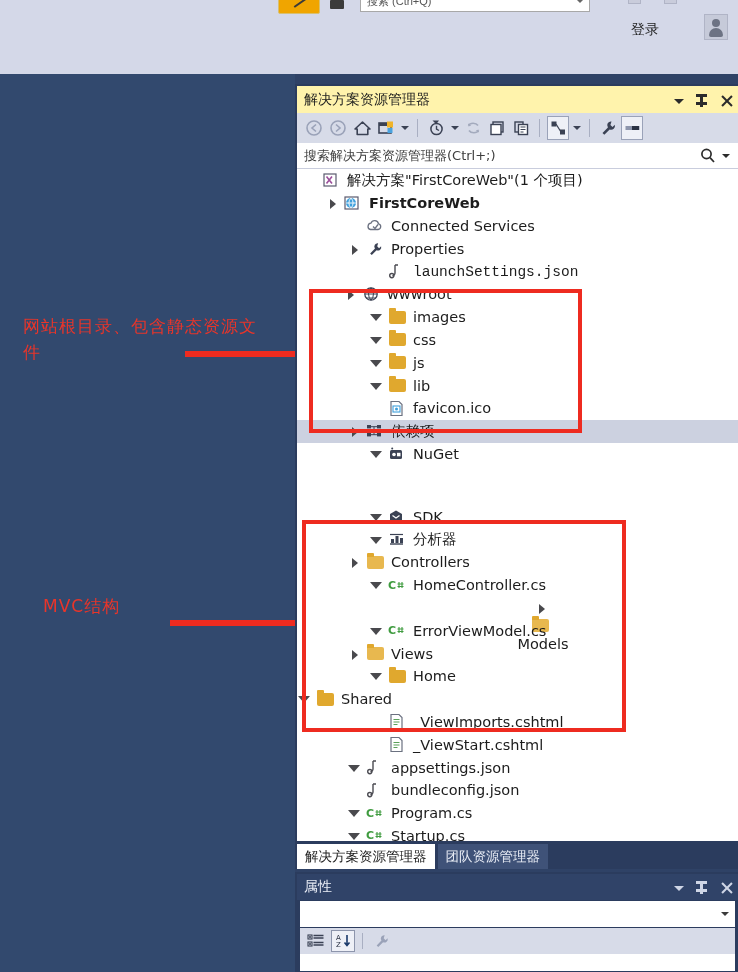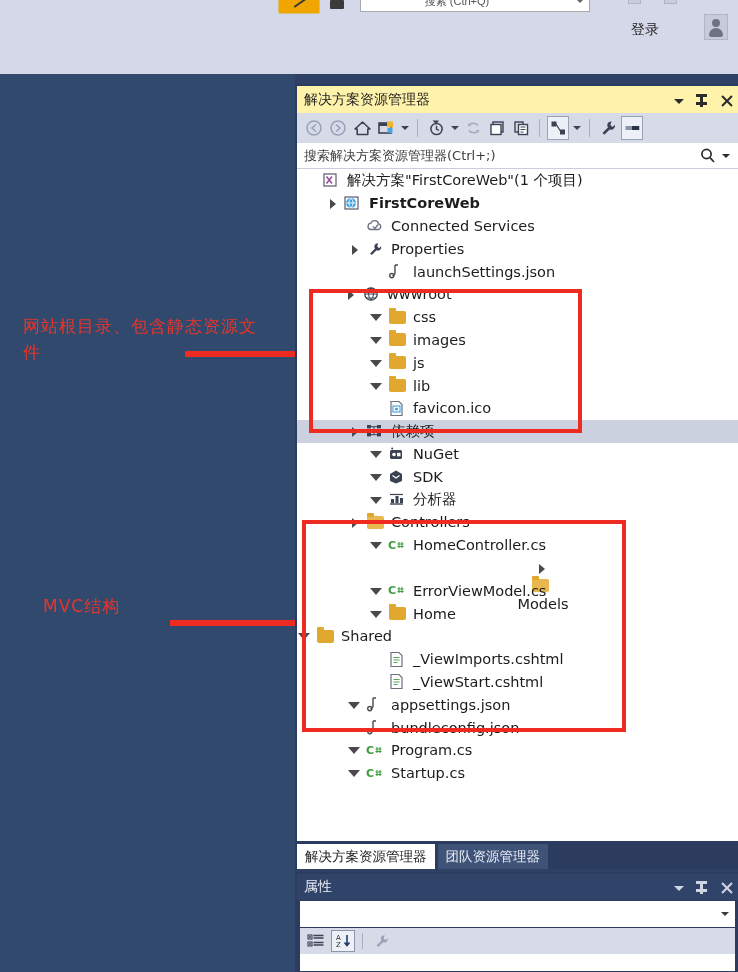"搜索 (Ctrl+Q)" .top-strip .vs-toolbar-row { text-align: center -> none }
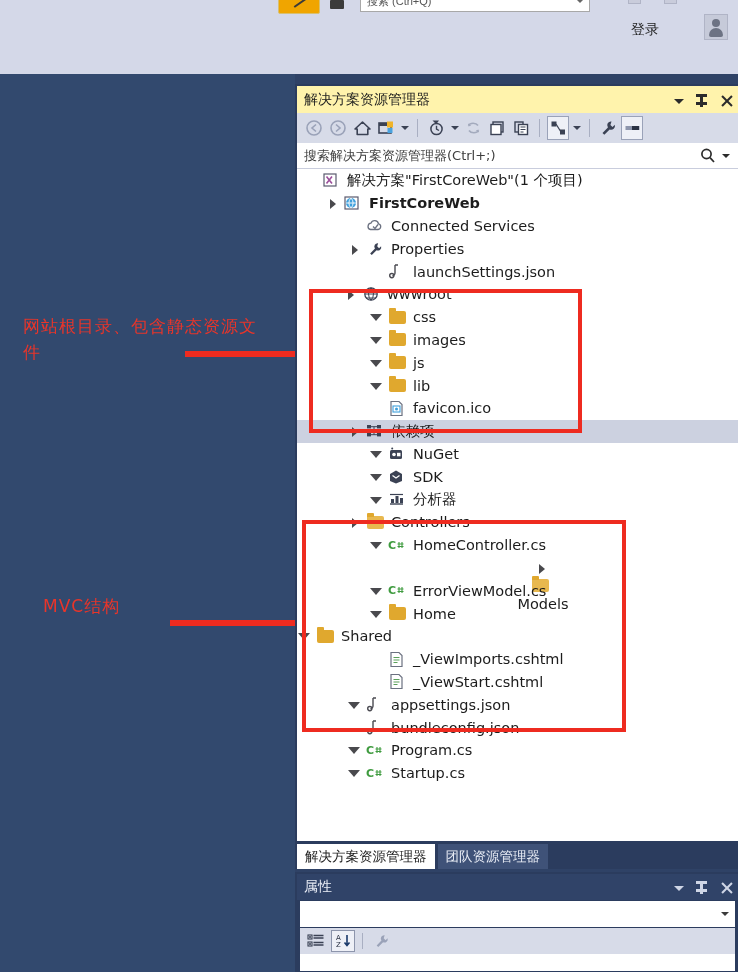"launchSettings.json" div.trow { font-family: none -> Liberation Mono, monospace }
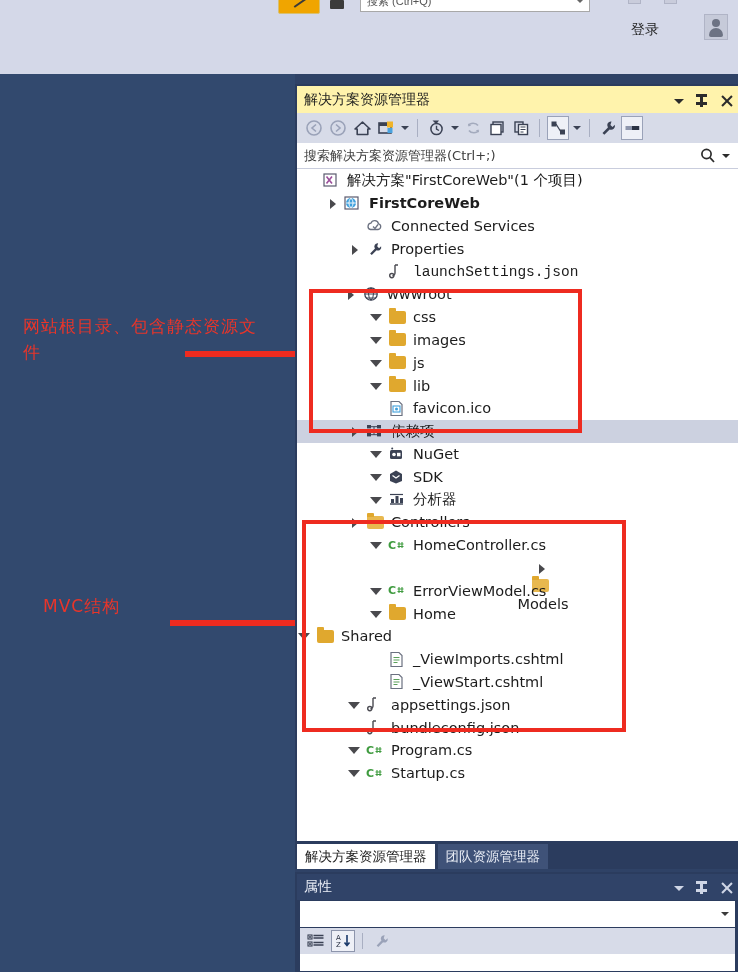"css" div.trow { order: before "images" -> after "images" }
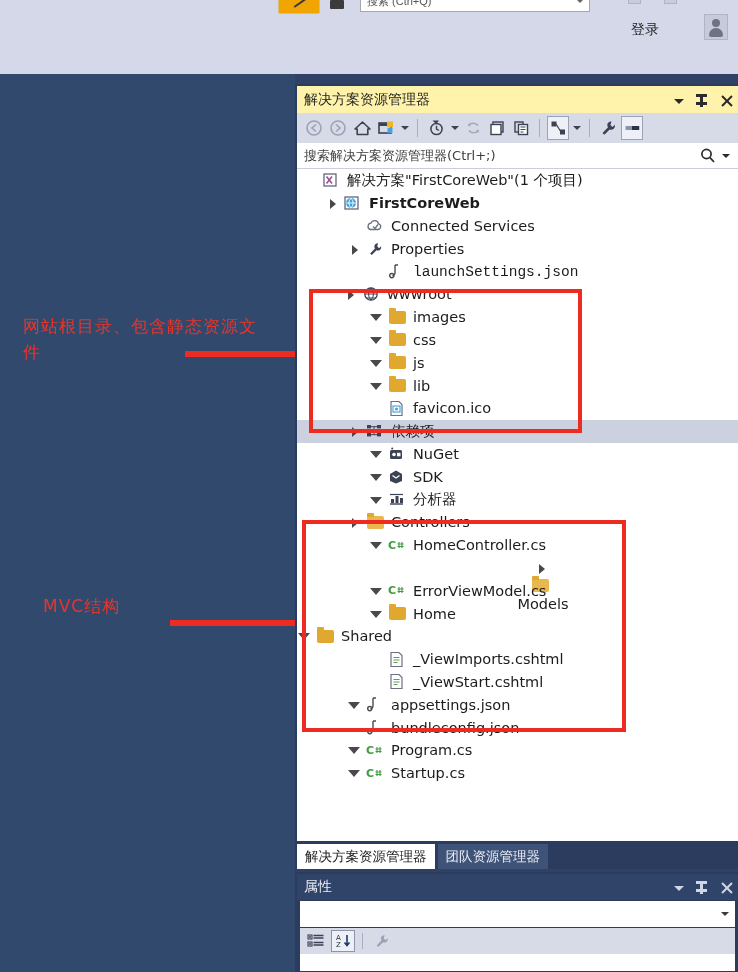"SDK" div.trow { margin-top: none -> 40px }
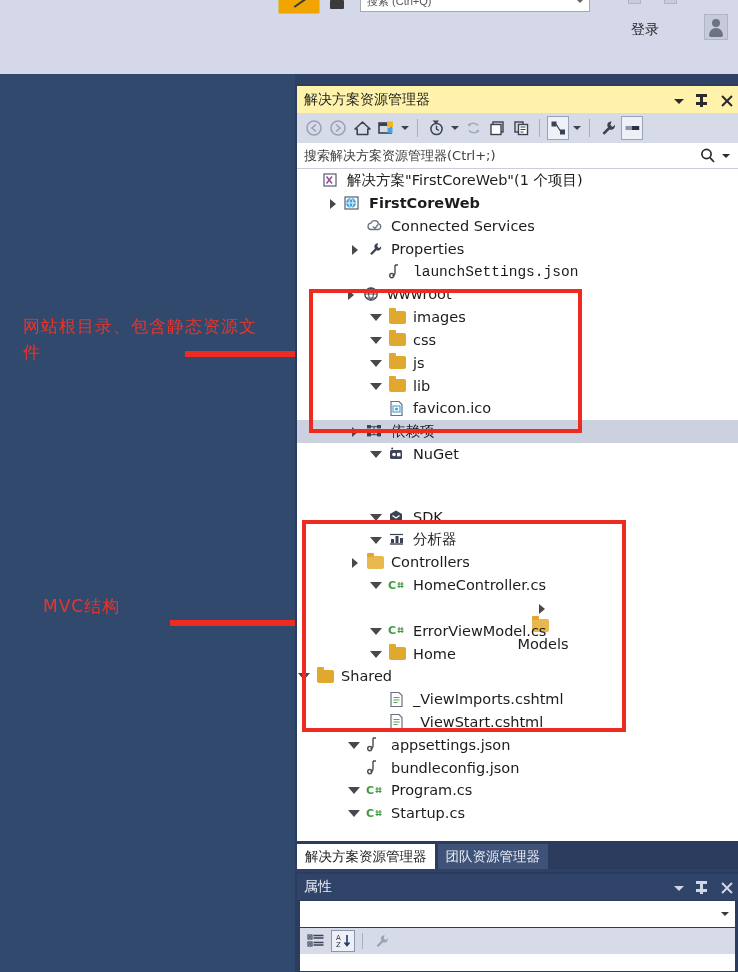"Views" div.trow { html: none -> <div> <span></span> <span> <span></span> </span> <span>Views</span> </div> }
